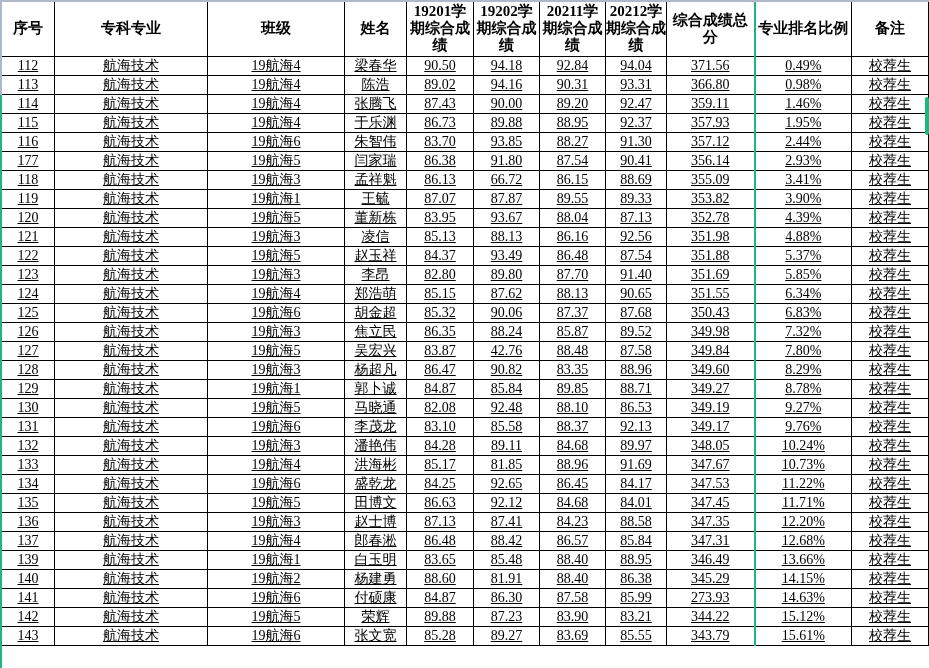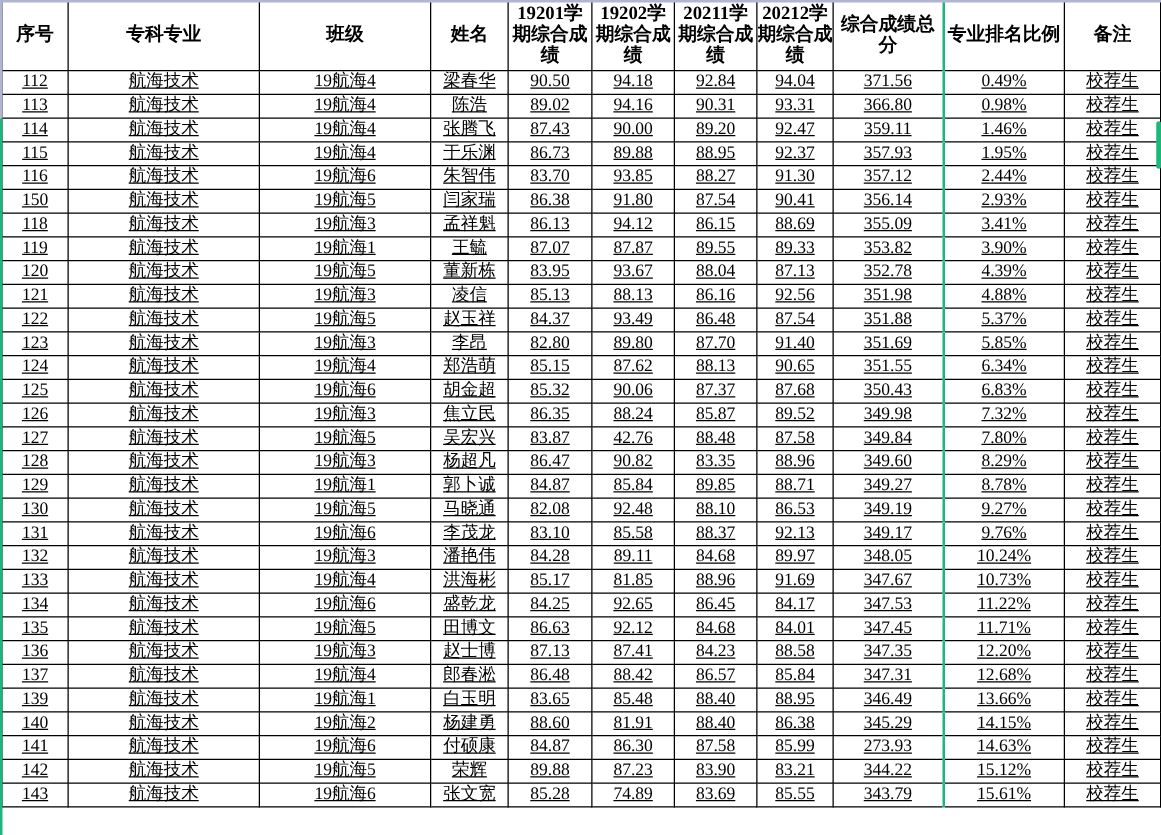"150" td.c0 { text: 150 -> 177 }
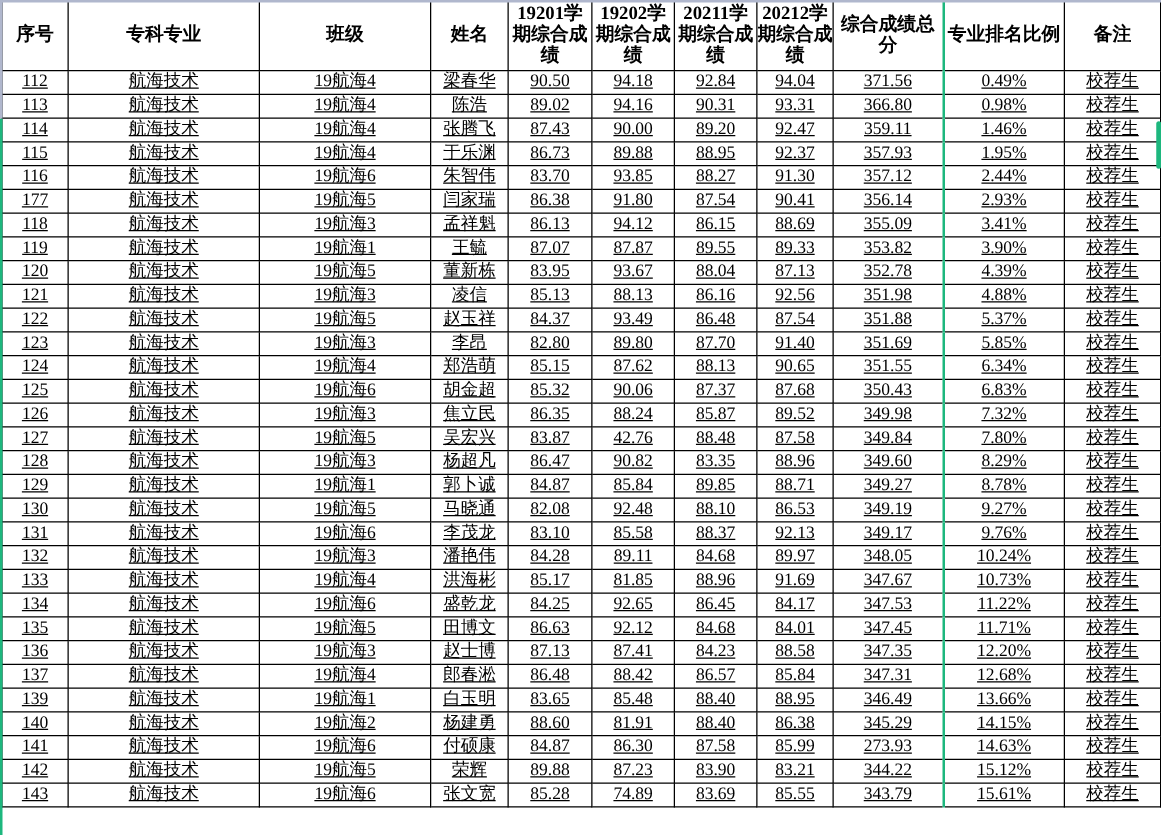"94.12" td.c5 { text: 94.12 -> 66.72 }
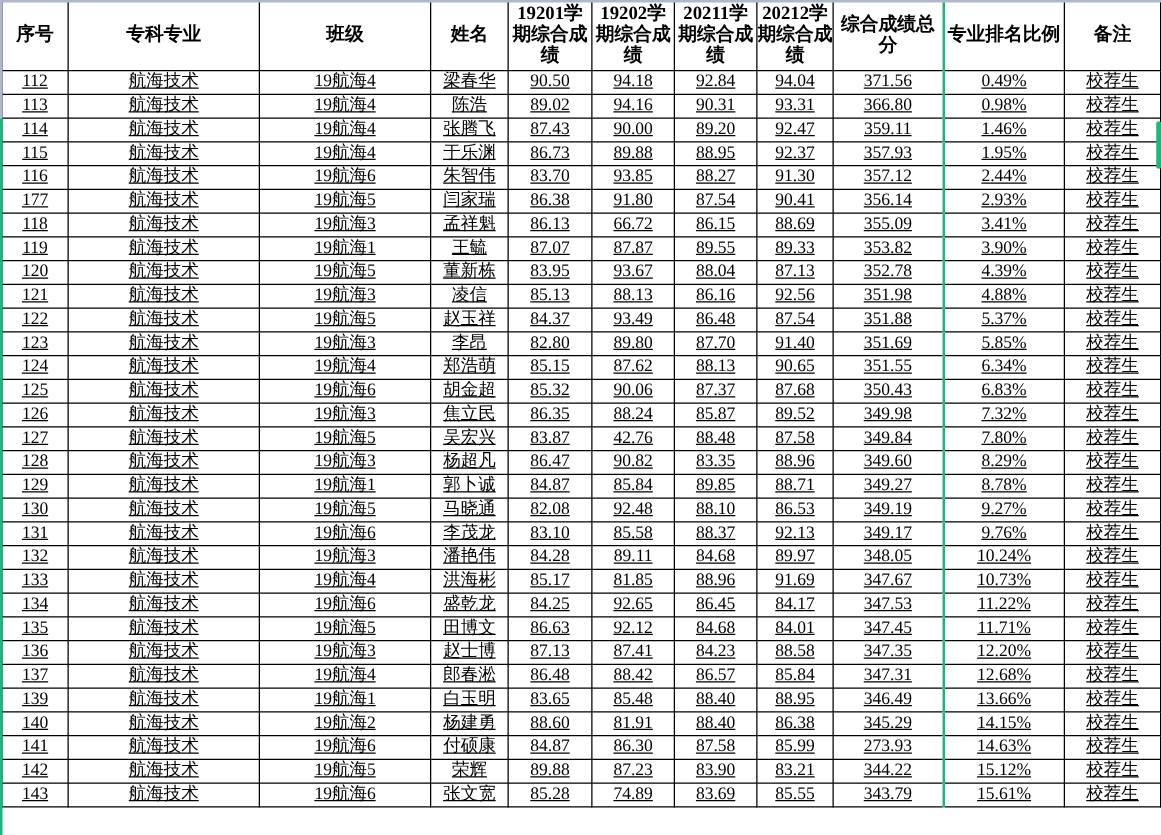"74.89" td.c5 { text: 74.89 -> 89.27 }
